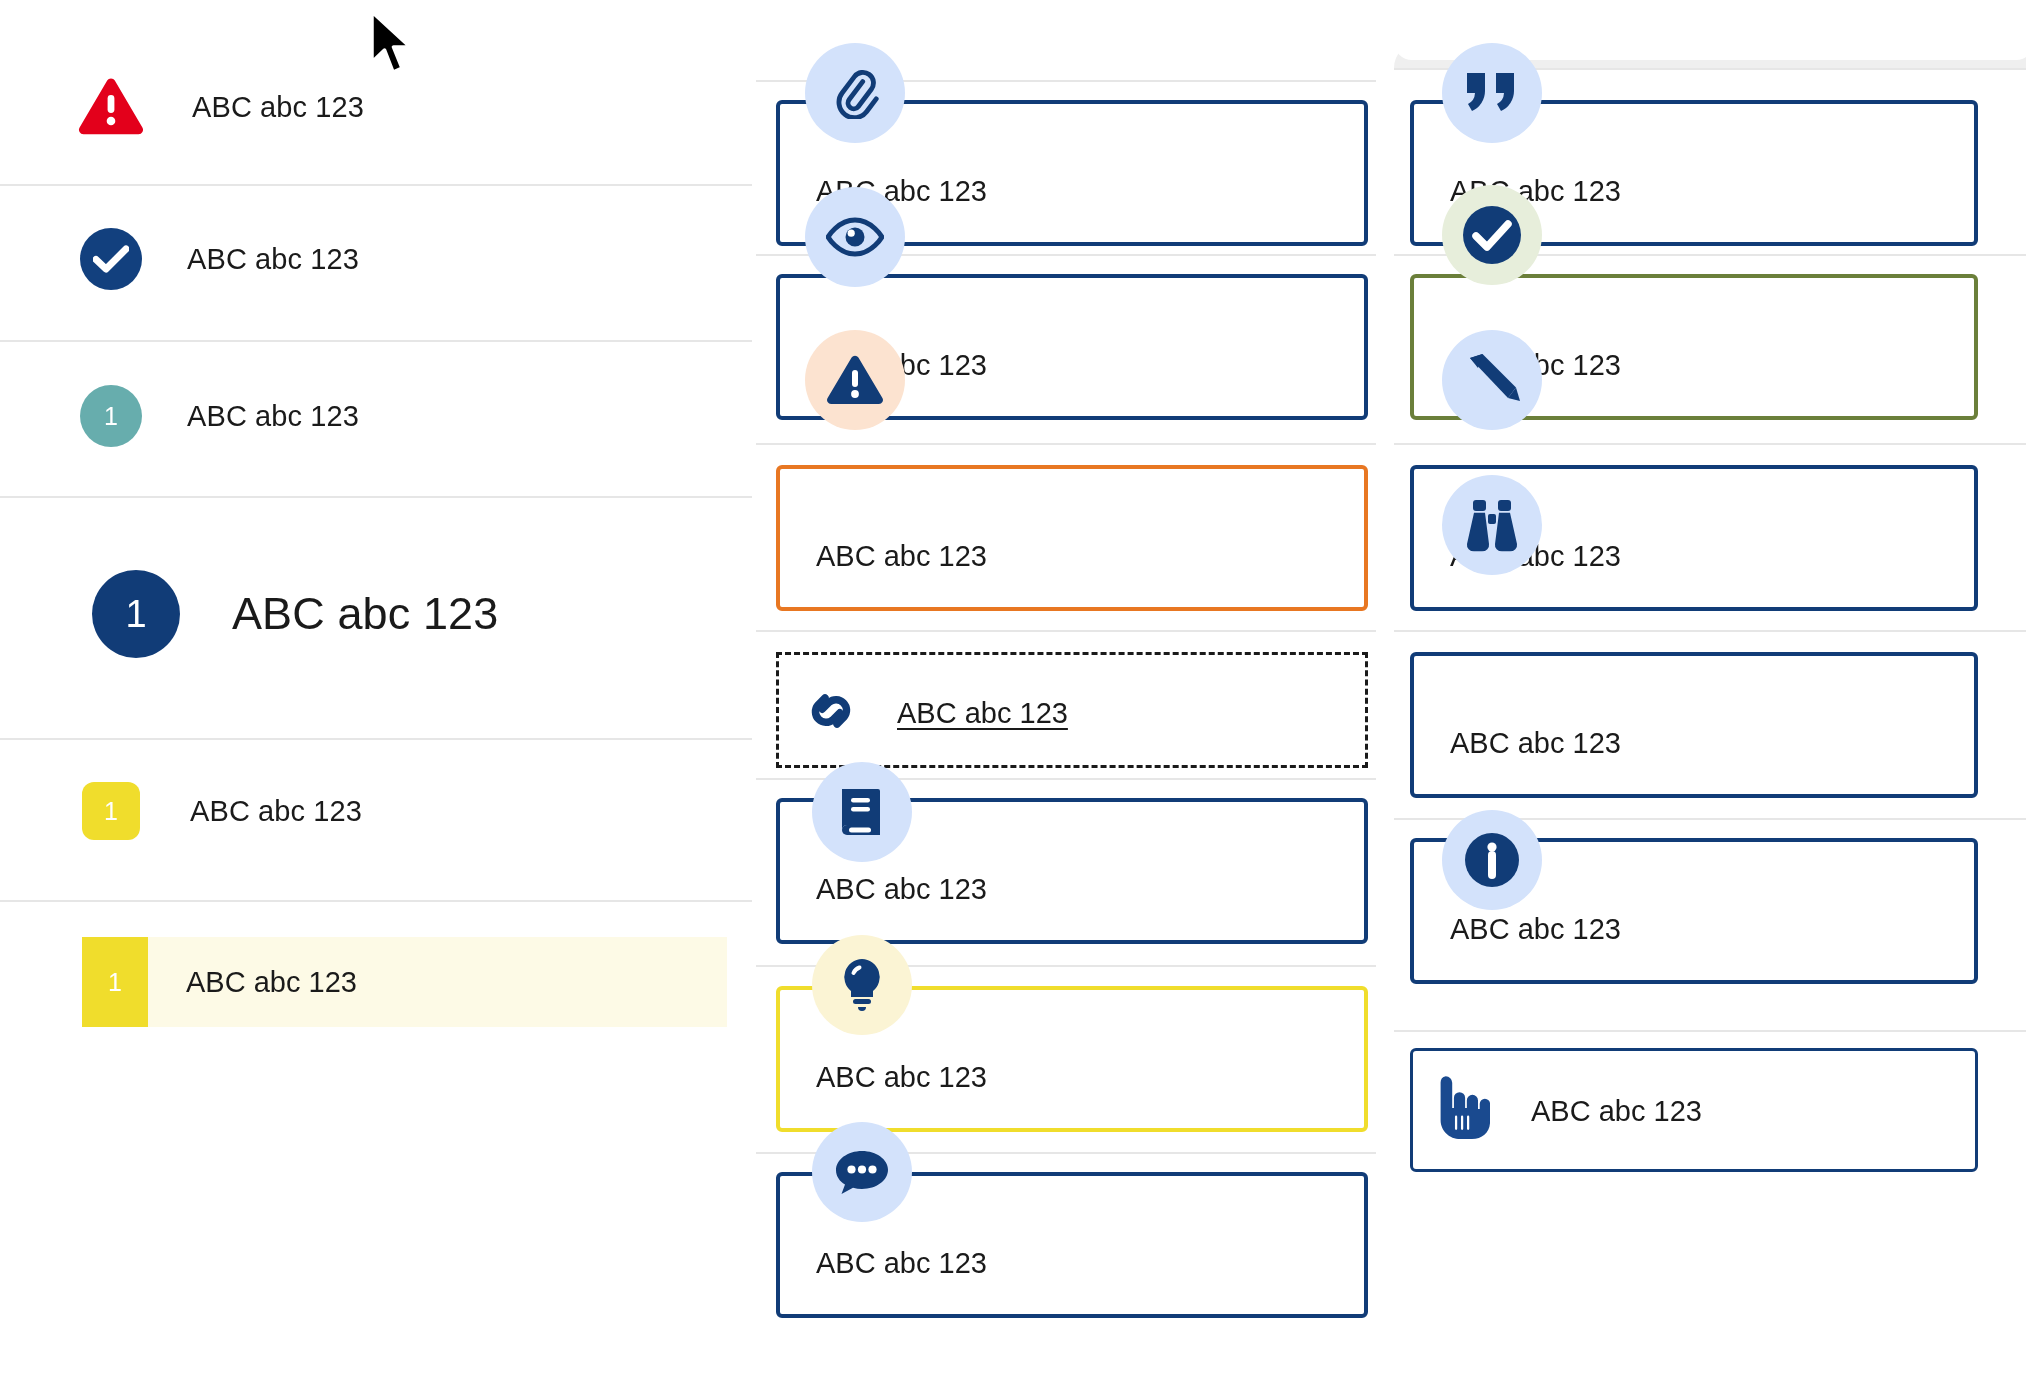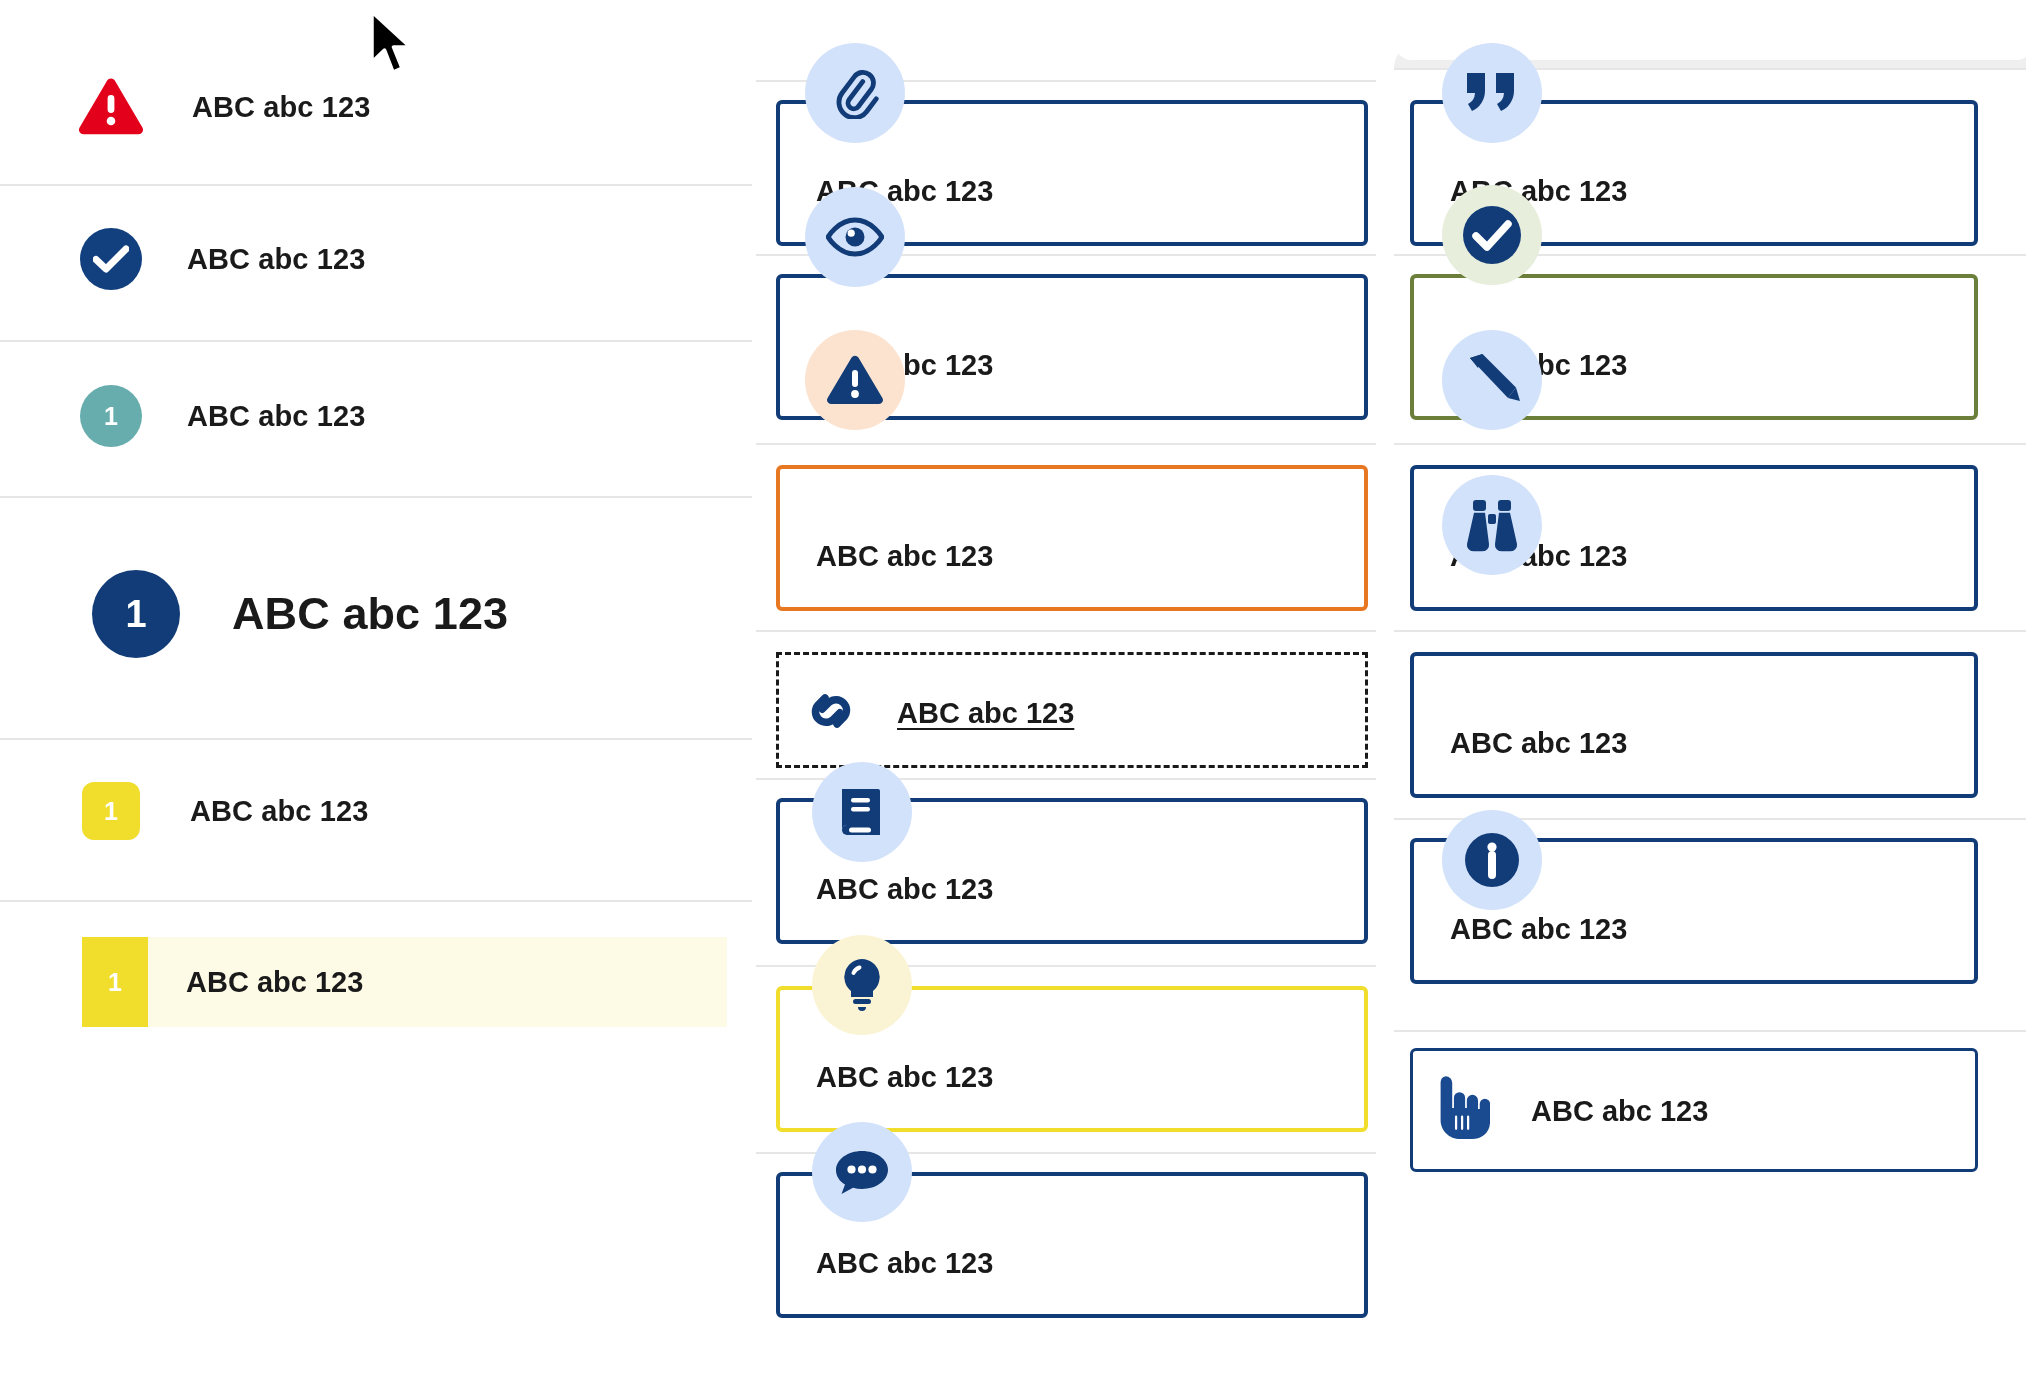"ABC abc 123" .stage { font-weight: bold -> none }
